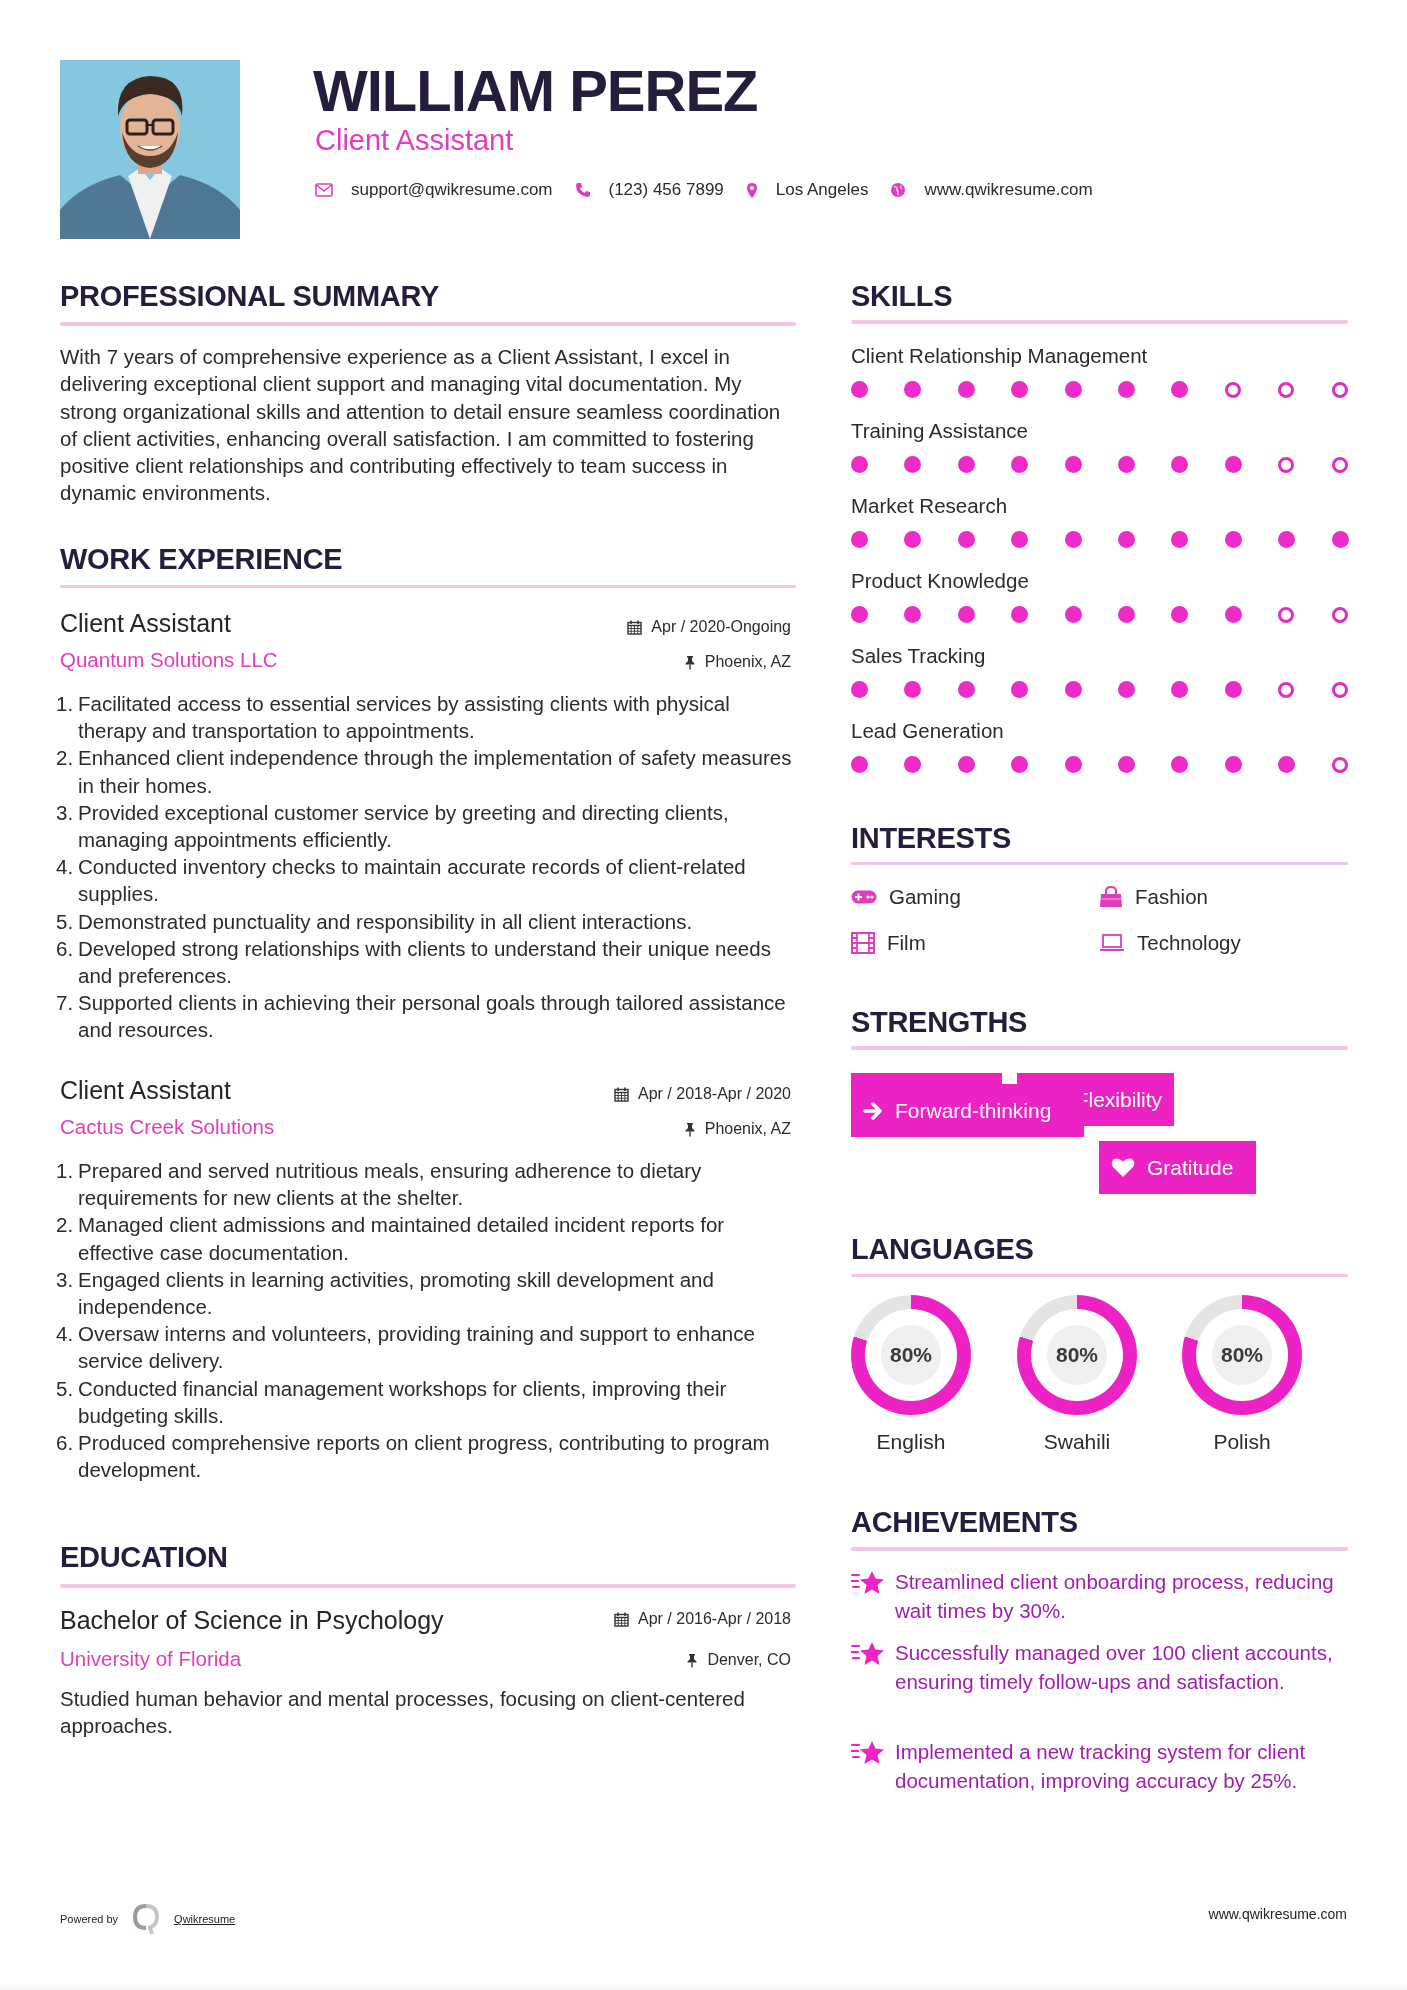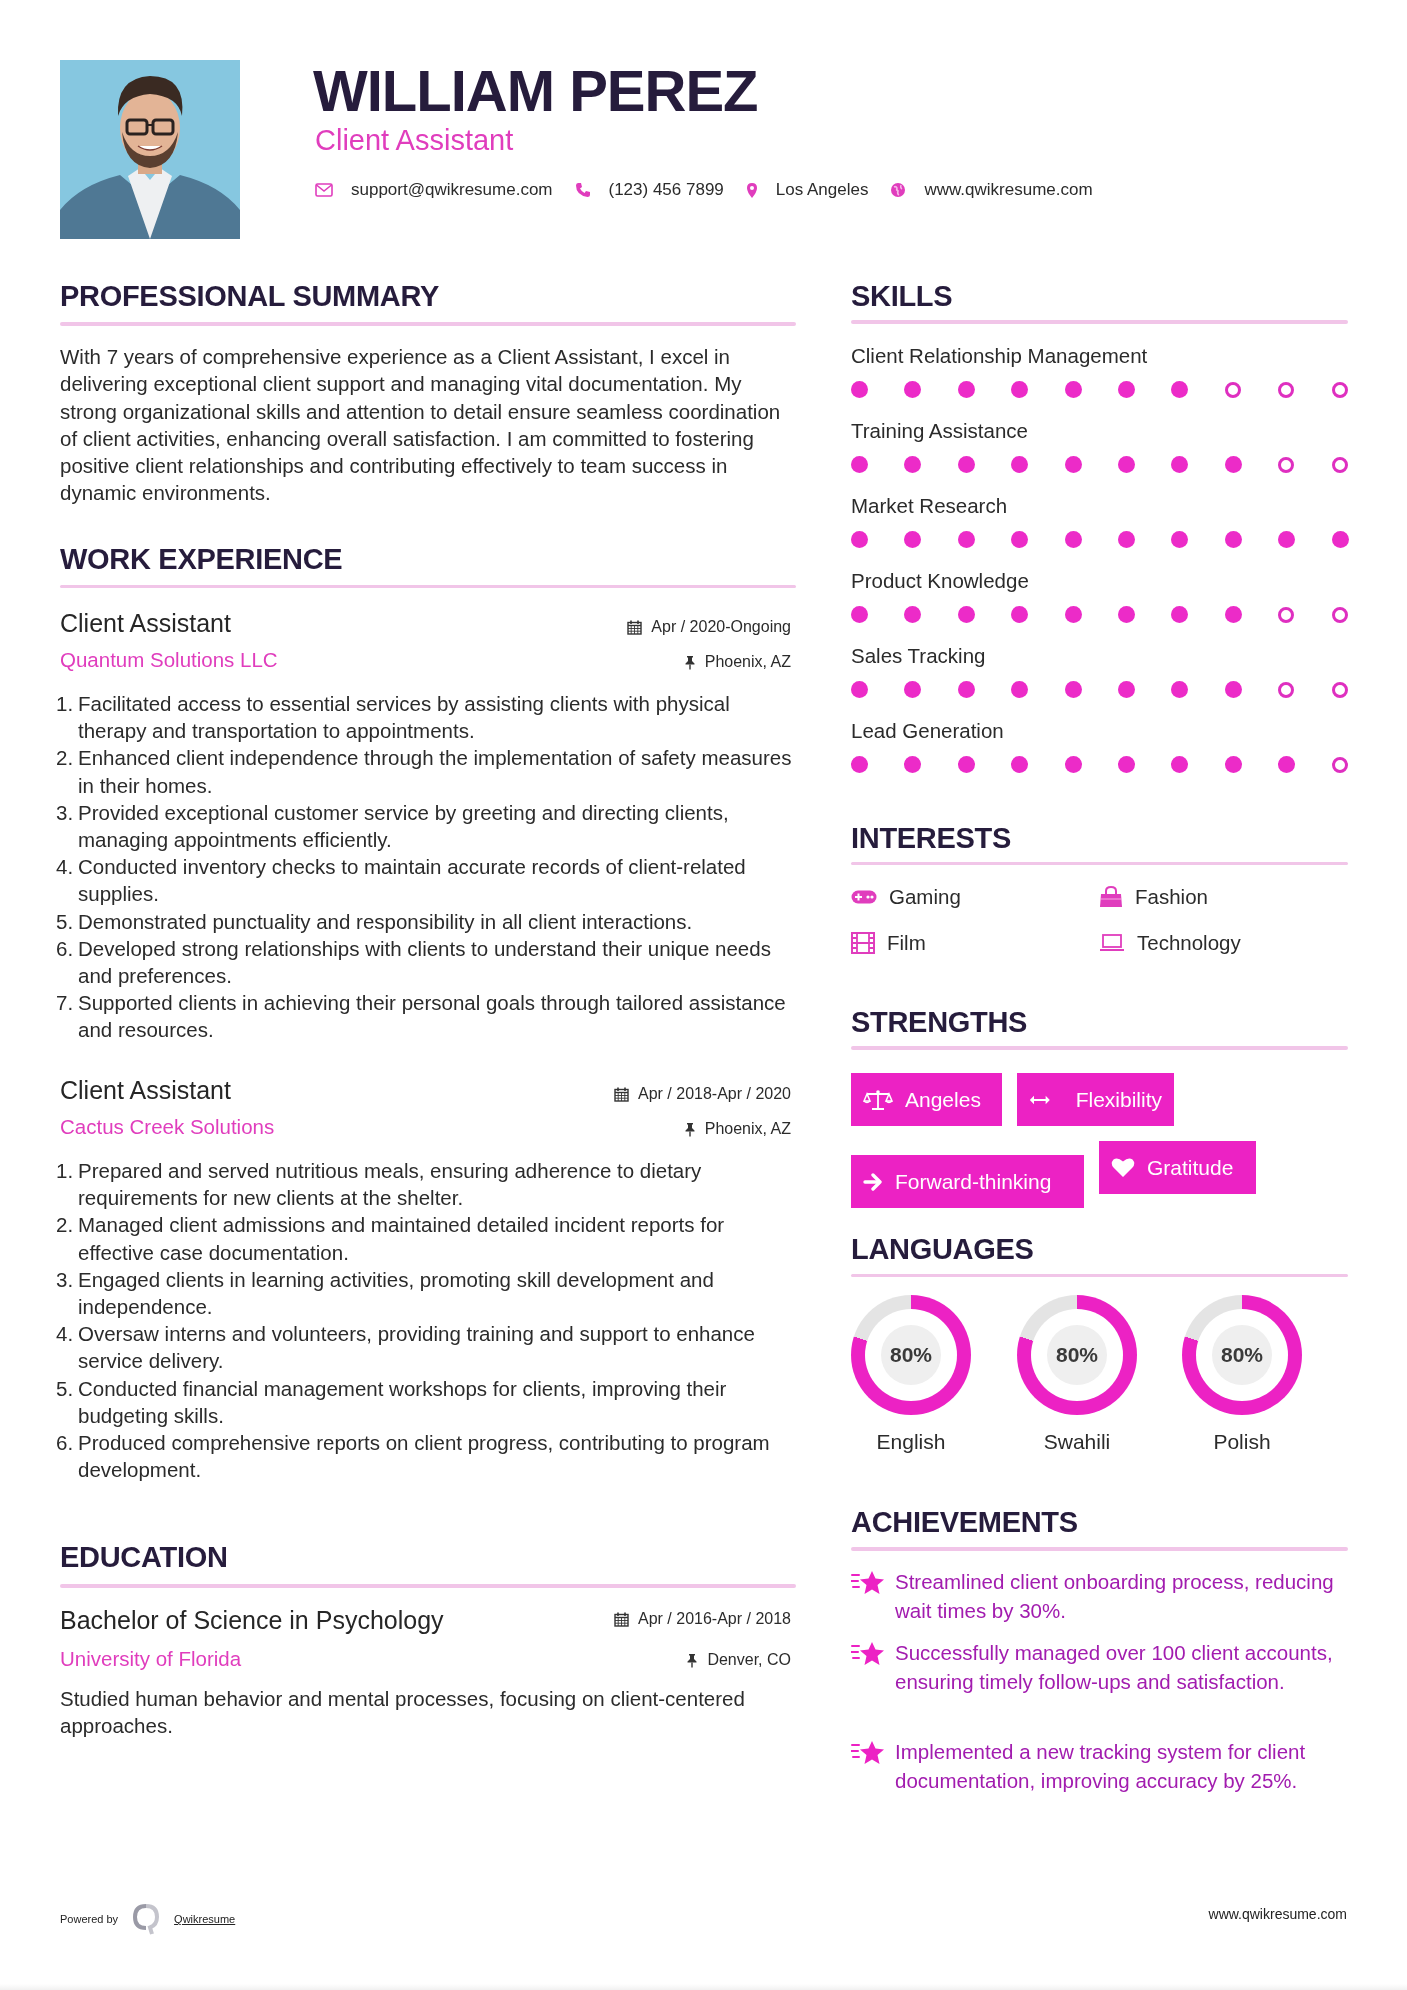"Forward-thinking" div.badge { top: 1155px -> 1084px }
